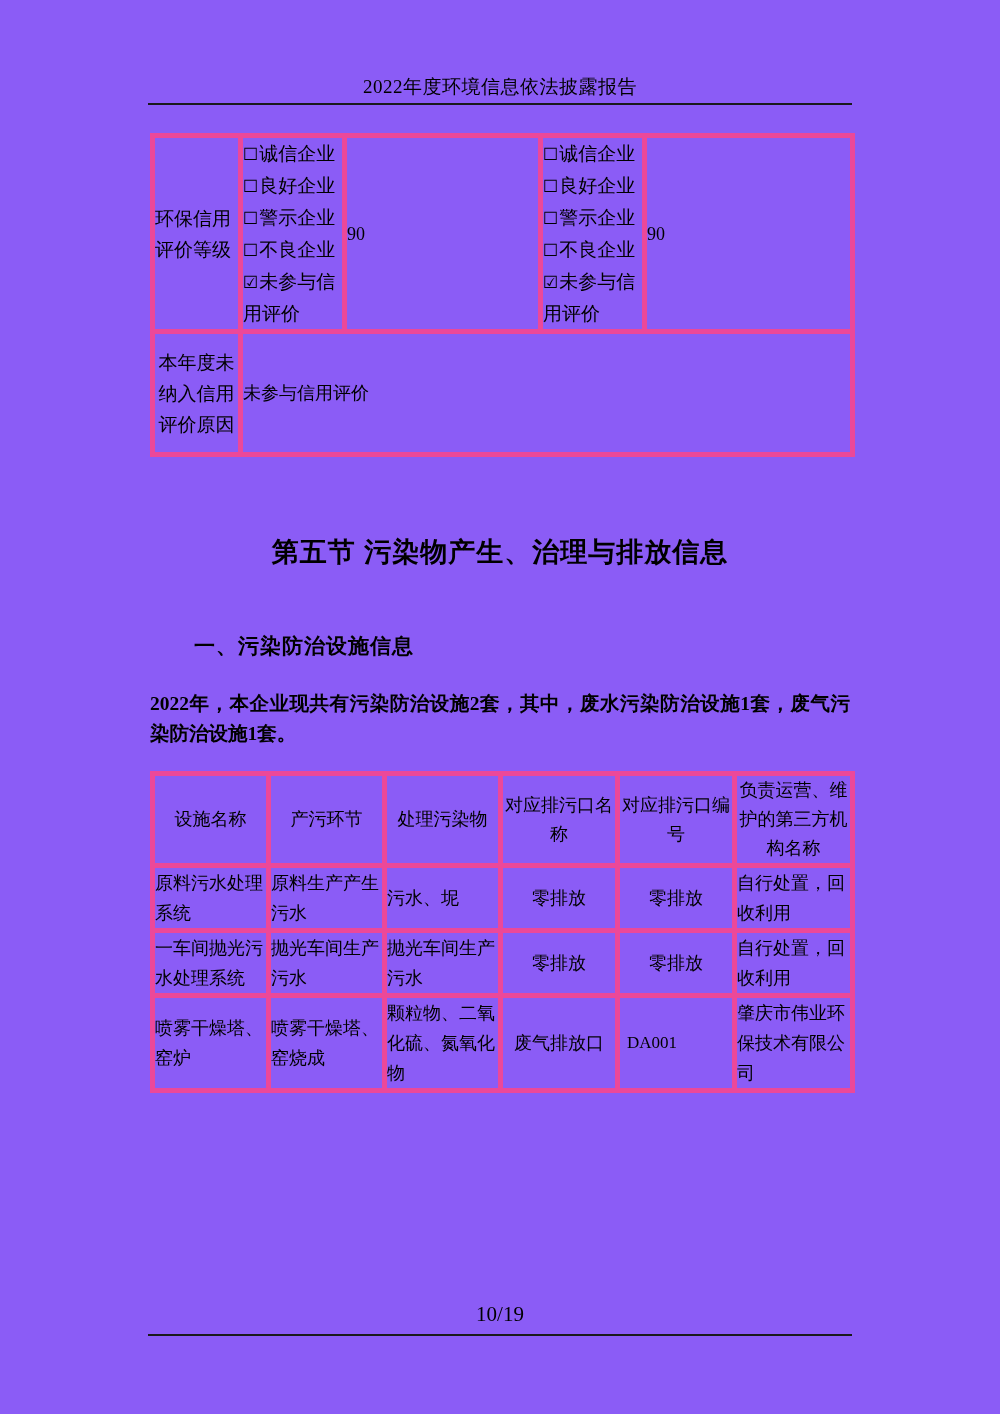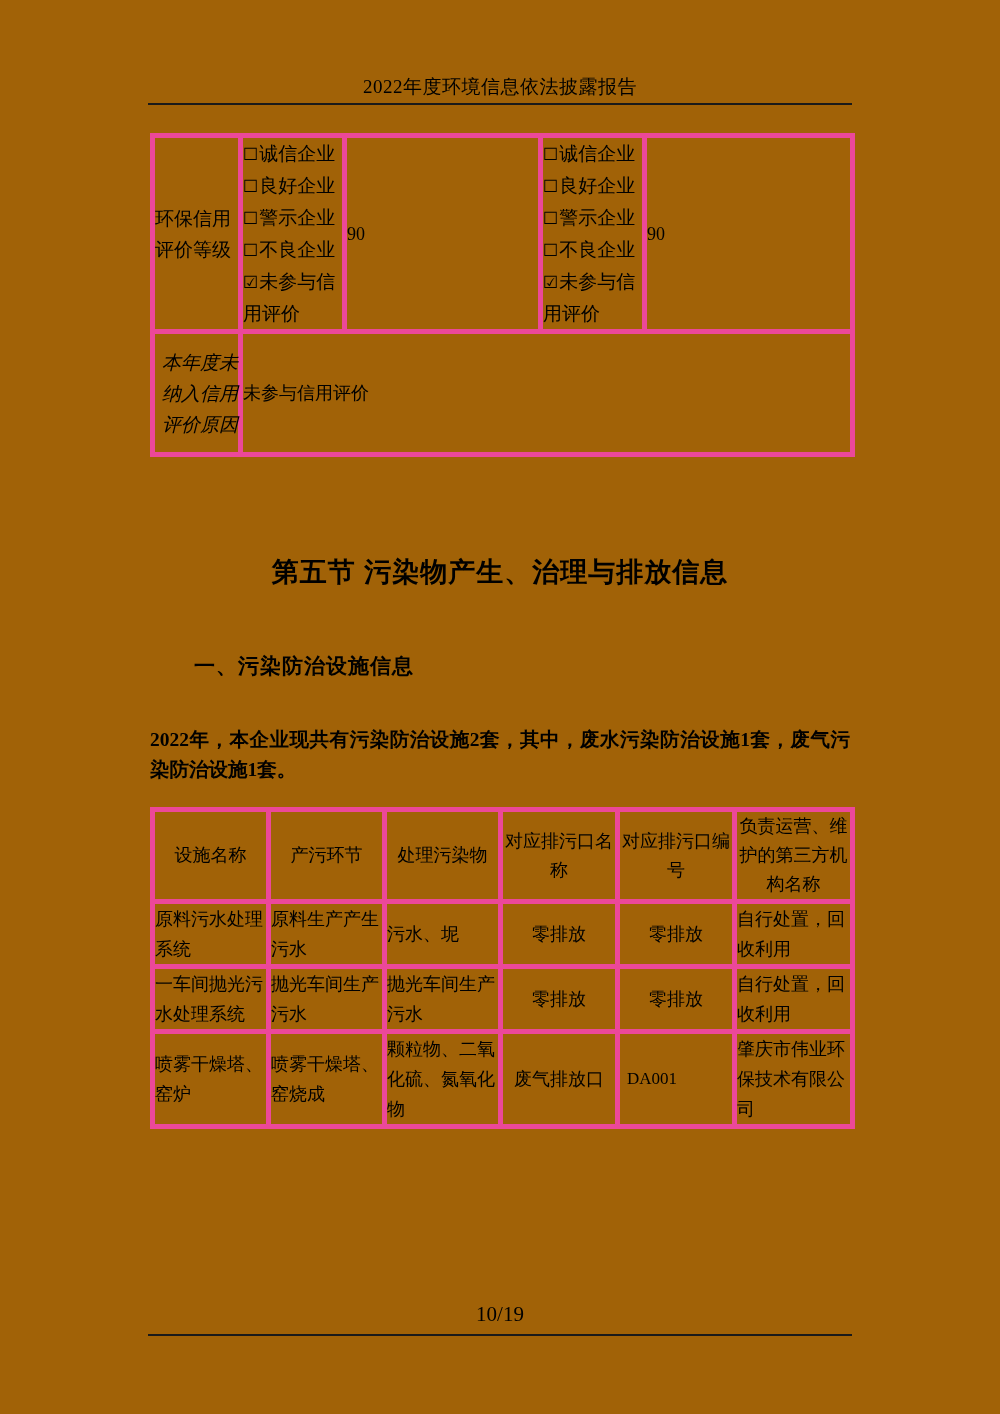"2022年度环境信息依法披露报告" .page { background: #a16207 -> #8b5cf6 }
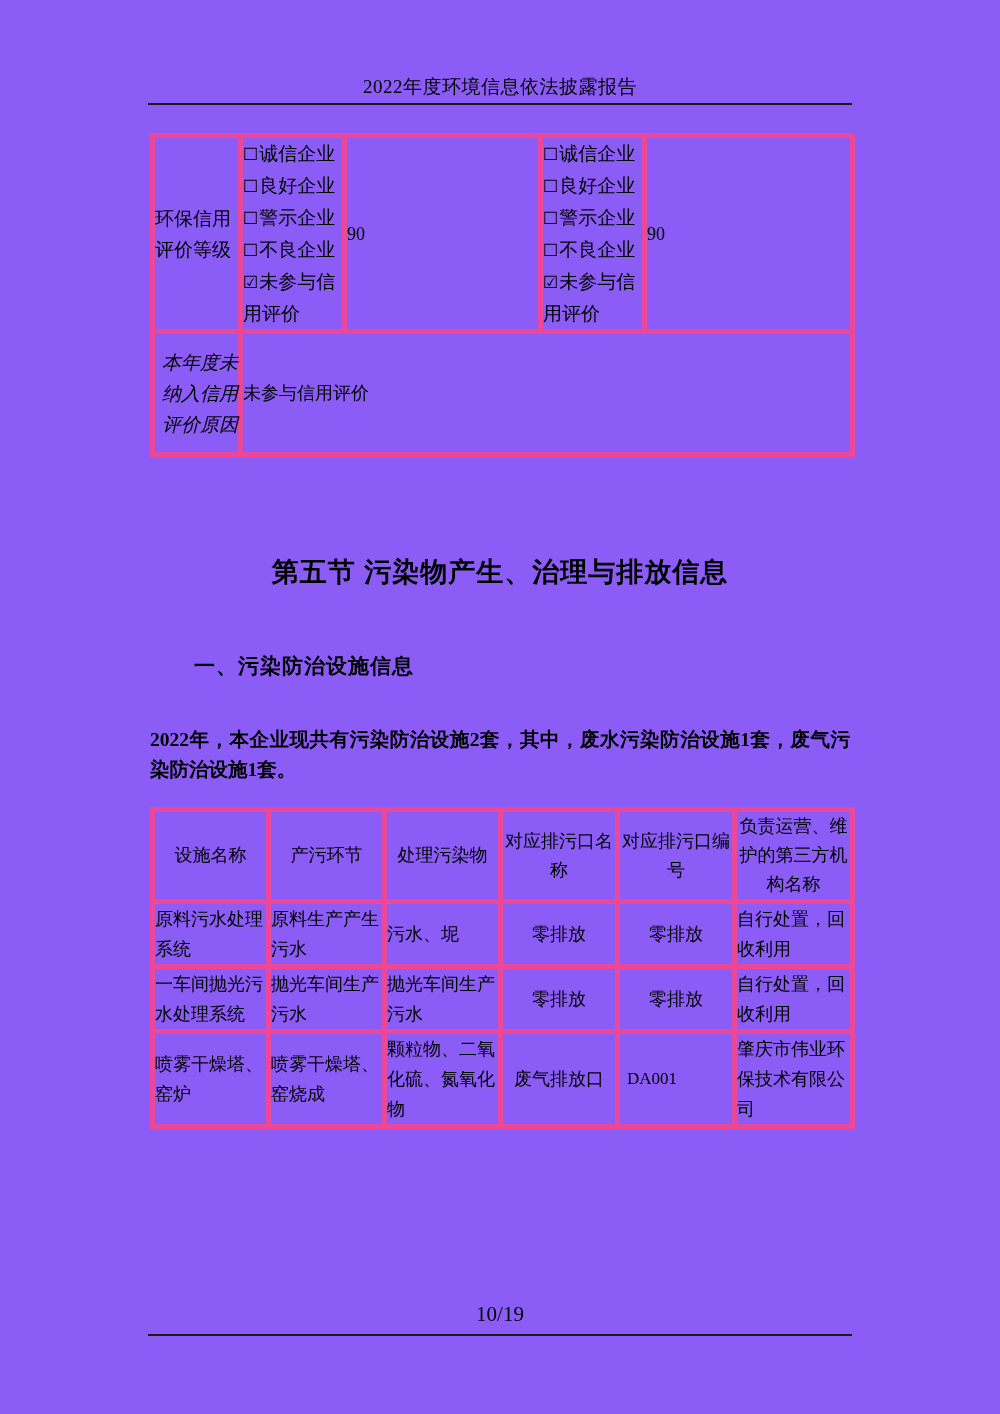"本年度未纳入信用评价原因" .reason-label { font-style: italic -> none; text-align: right -> center }
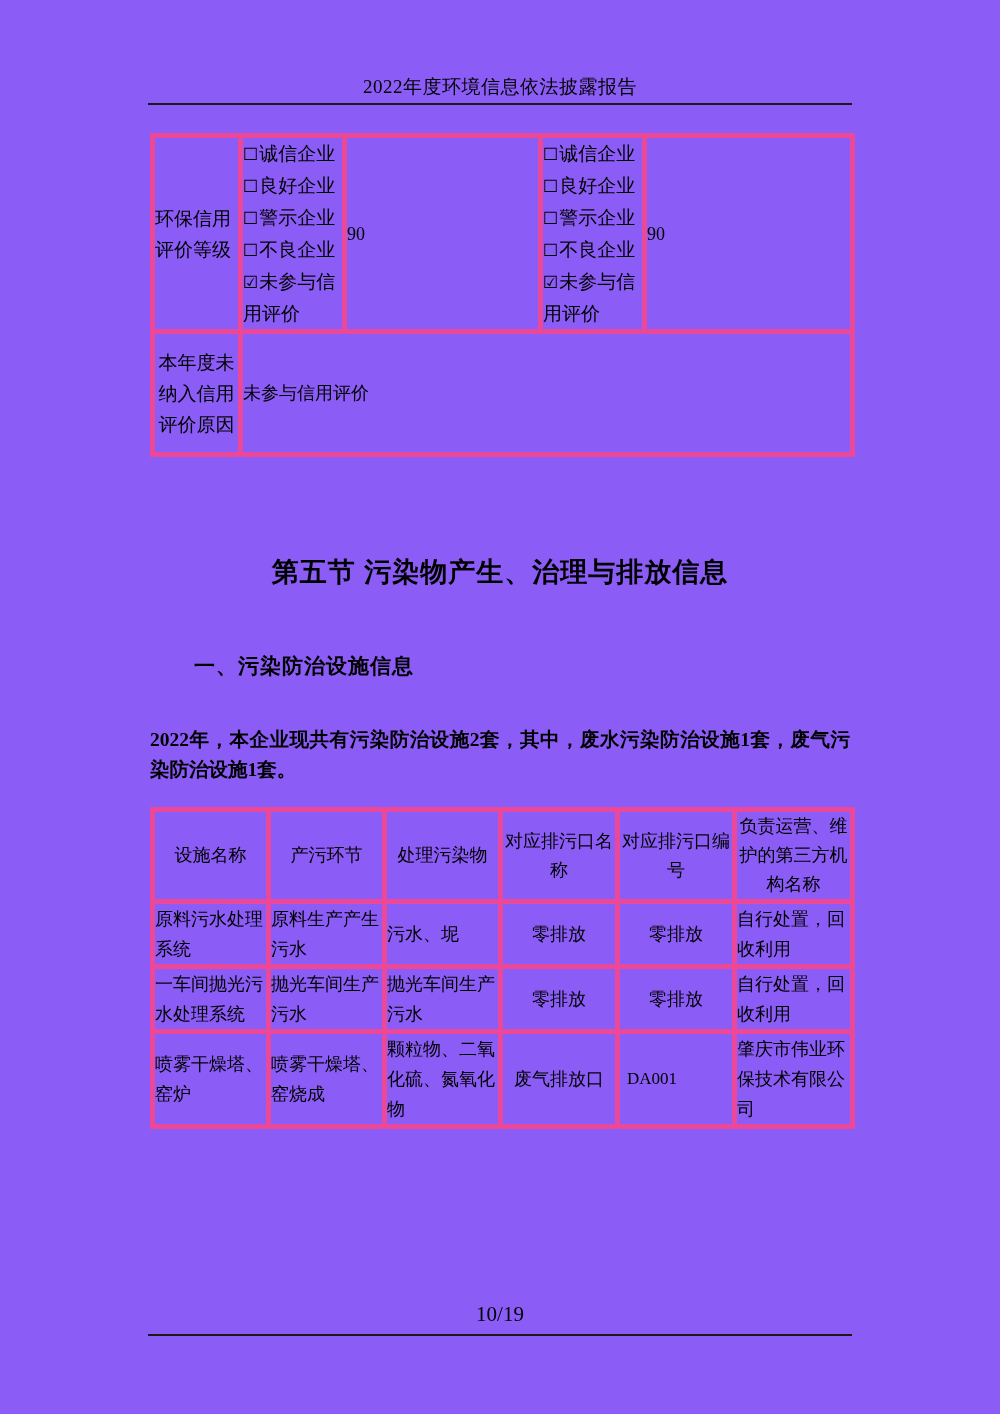"第五节 污染物产生、治理与排放信息" .section-title { margin-top: 96px -> 76px }
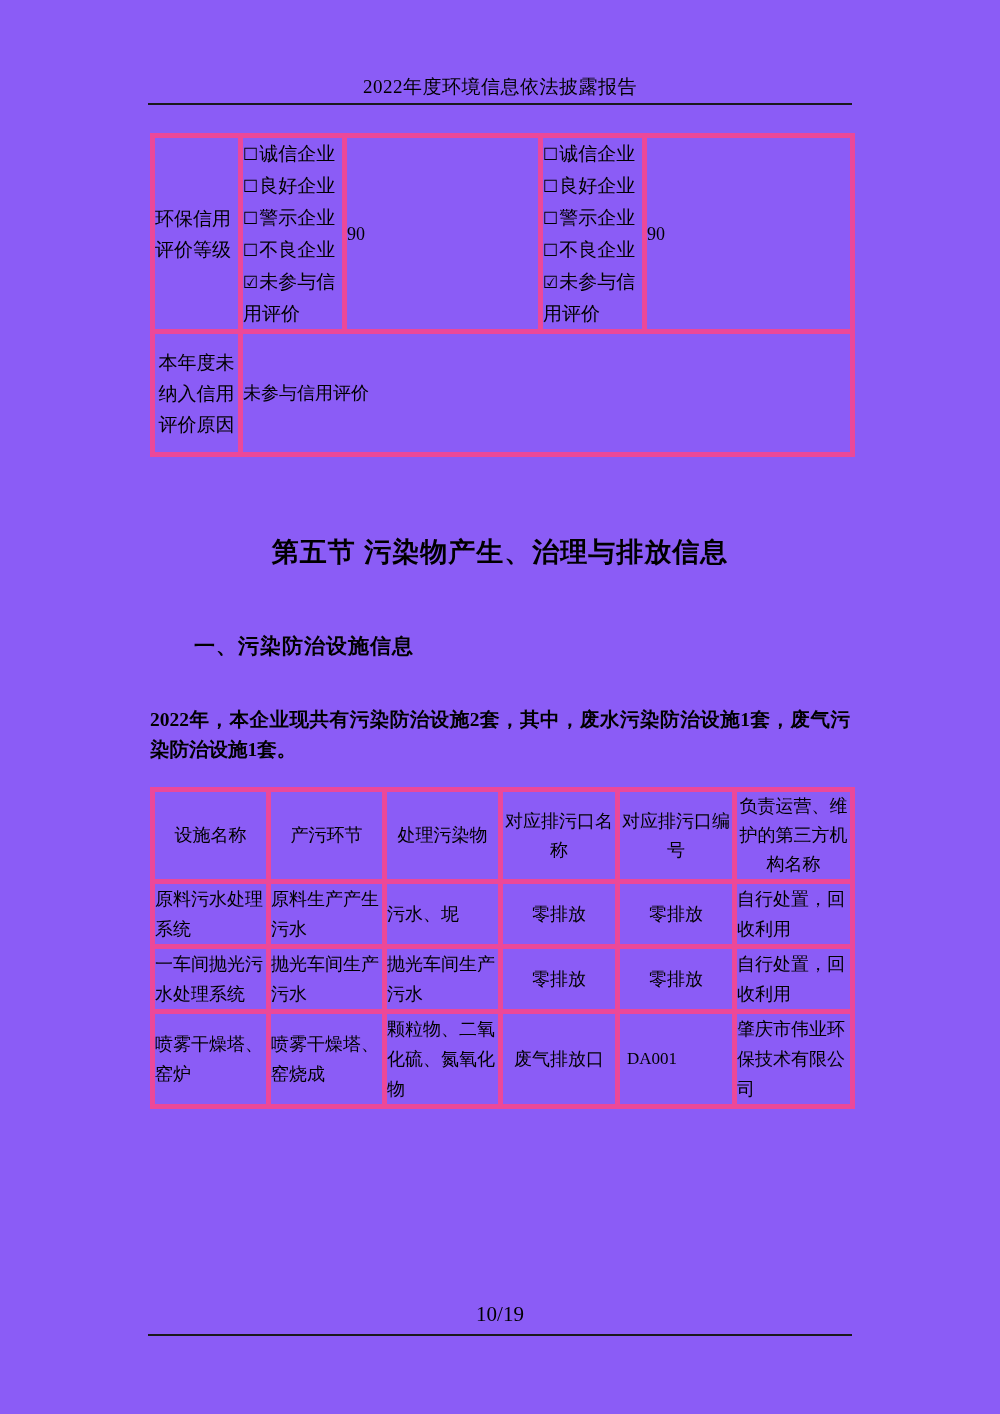"2022年，本企业现共有污染防治设施2套，其中，废水污染防治设施1套，废气污染防" .body-para { margin-top: 44px -> 28px }
